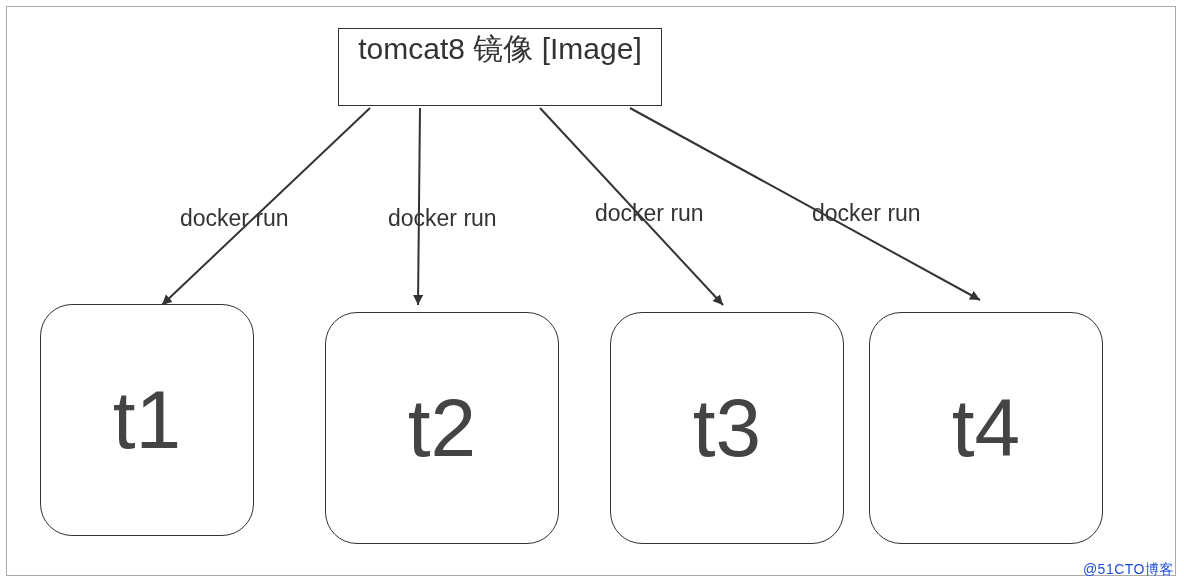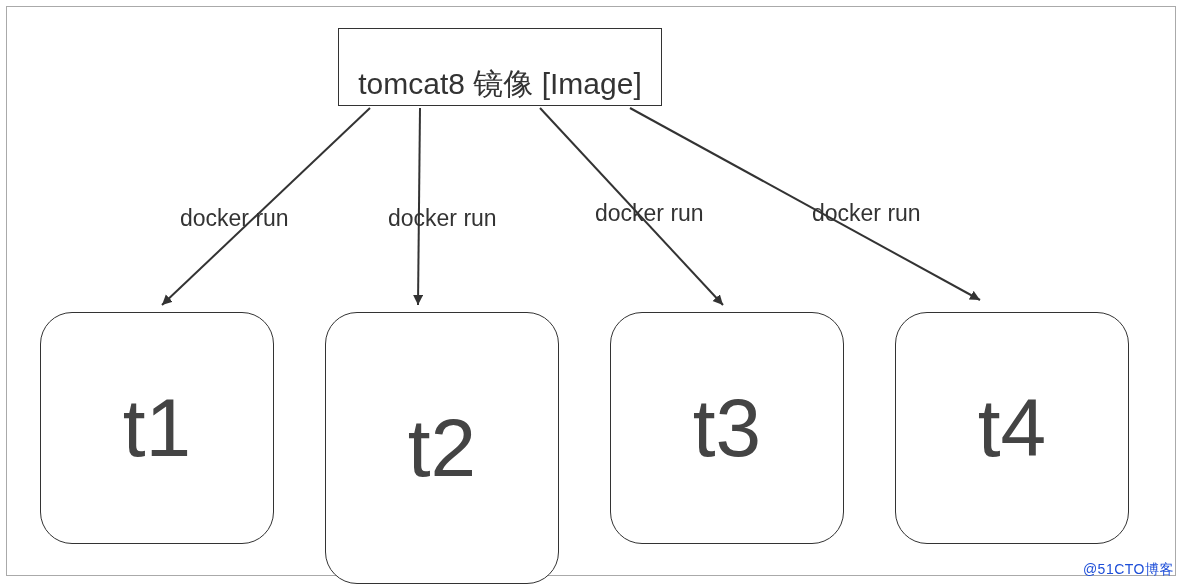"tomcat8 镜像 [Image]" .image-box { align-items: flex-end -> flex-start }
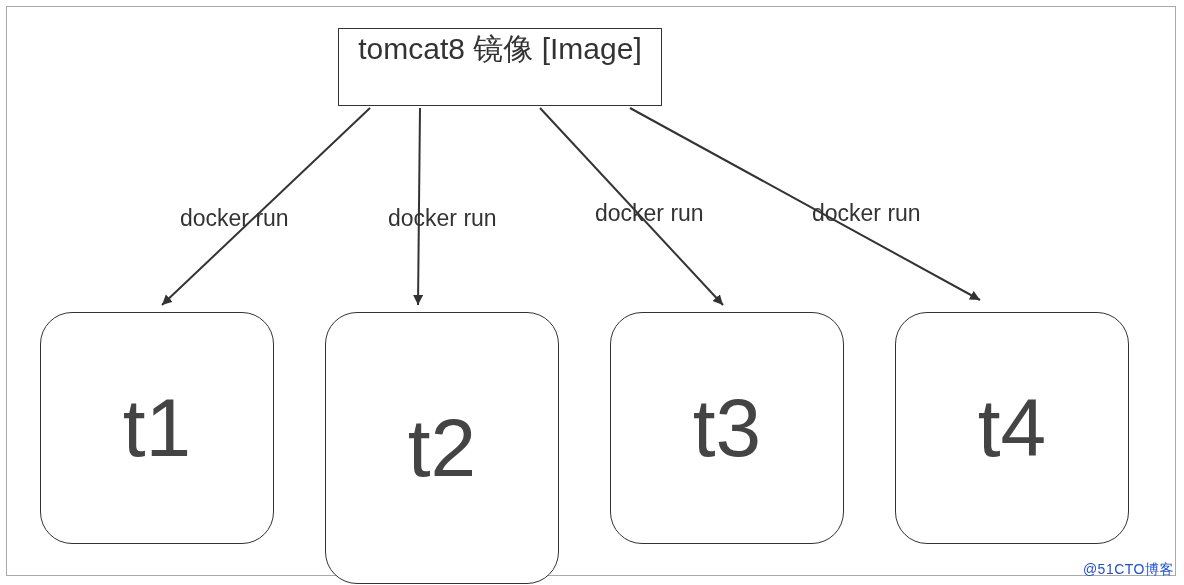"t1" div.container-box { top: 312px -> 304px; width: 234px -> 214px }
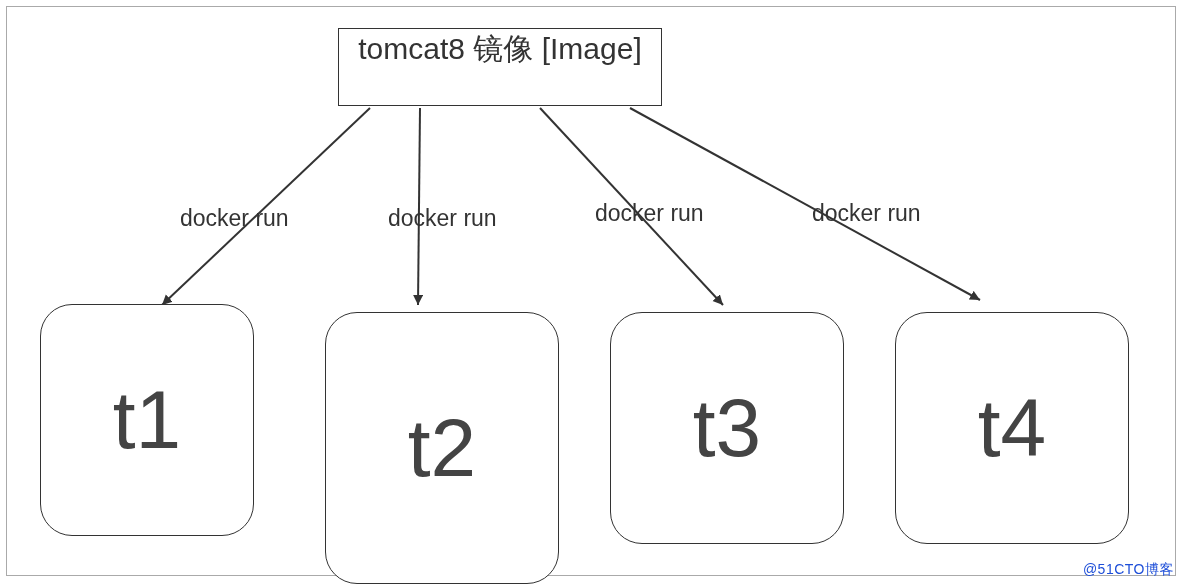"t2" div.container-box { height: 272px -> 232px }
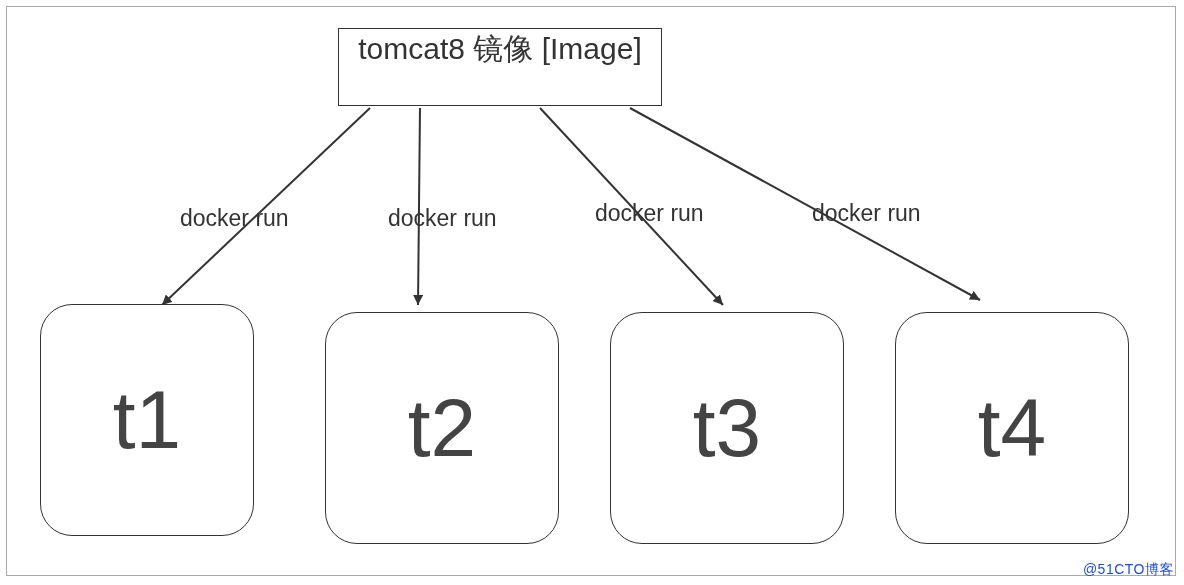"t4" div.container-box { left: 895px -> 869px }
